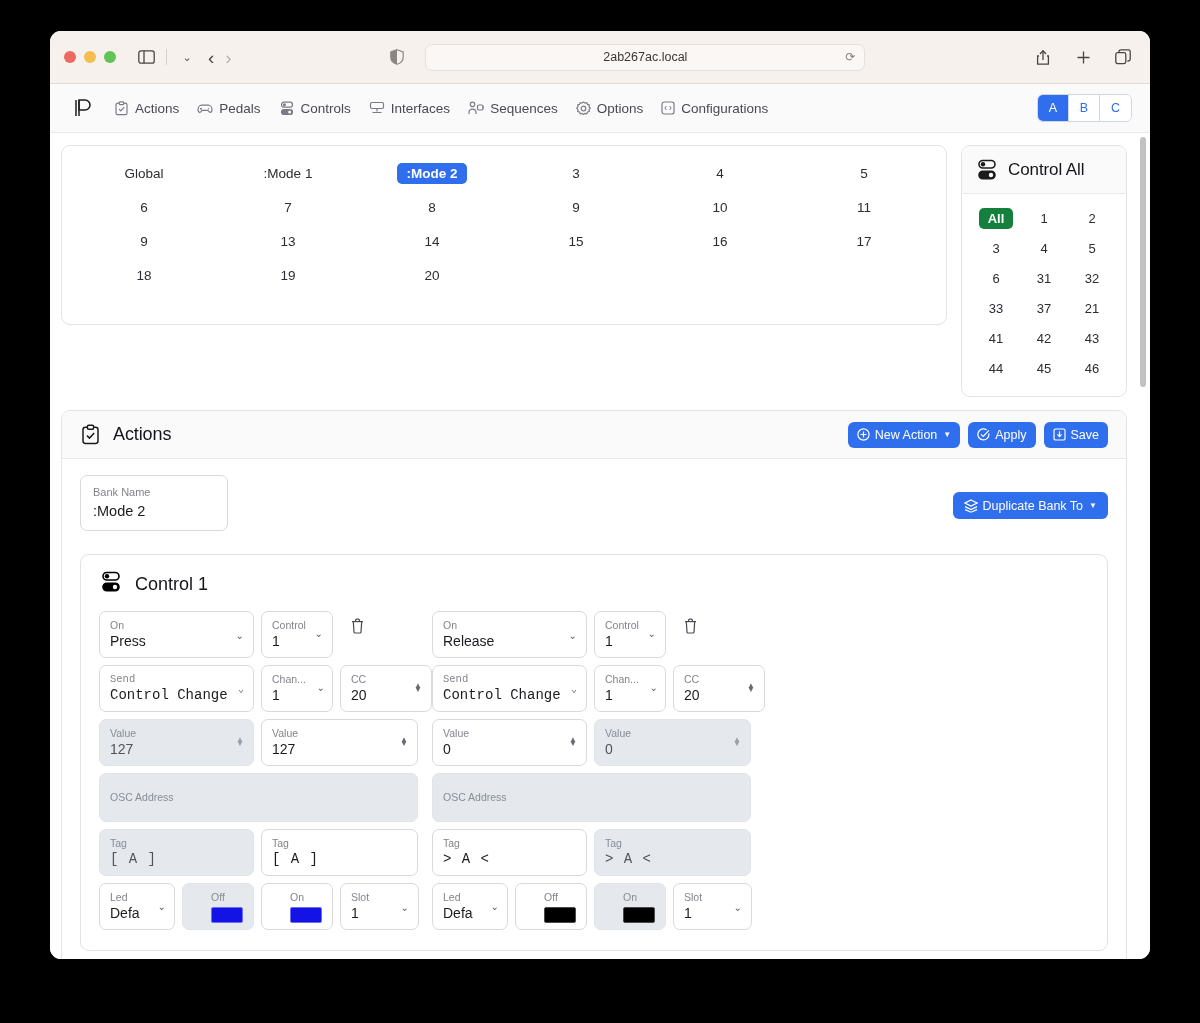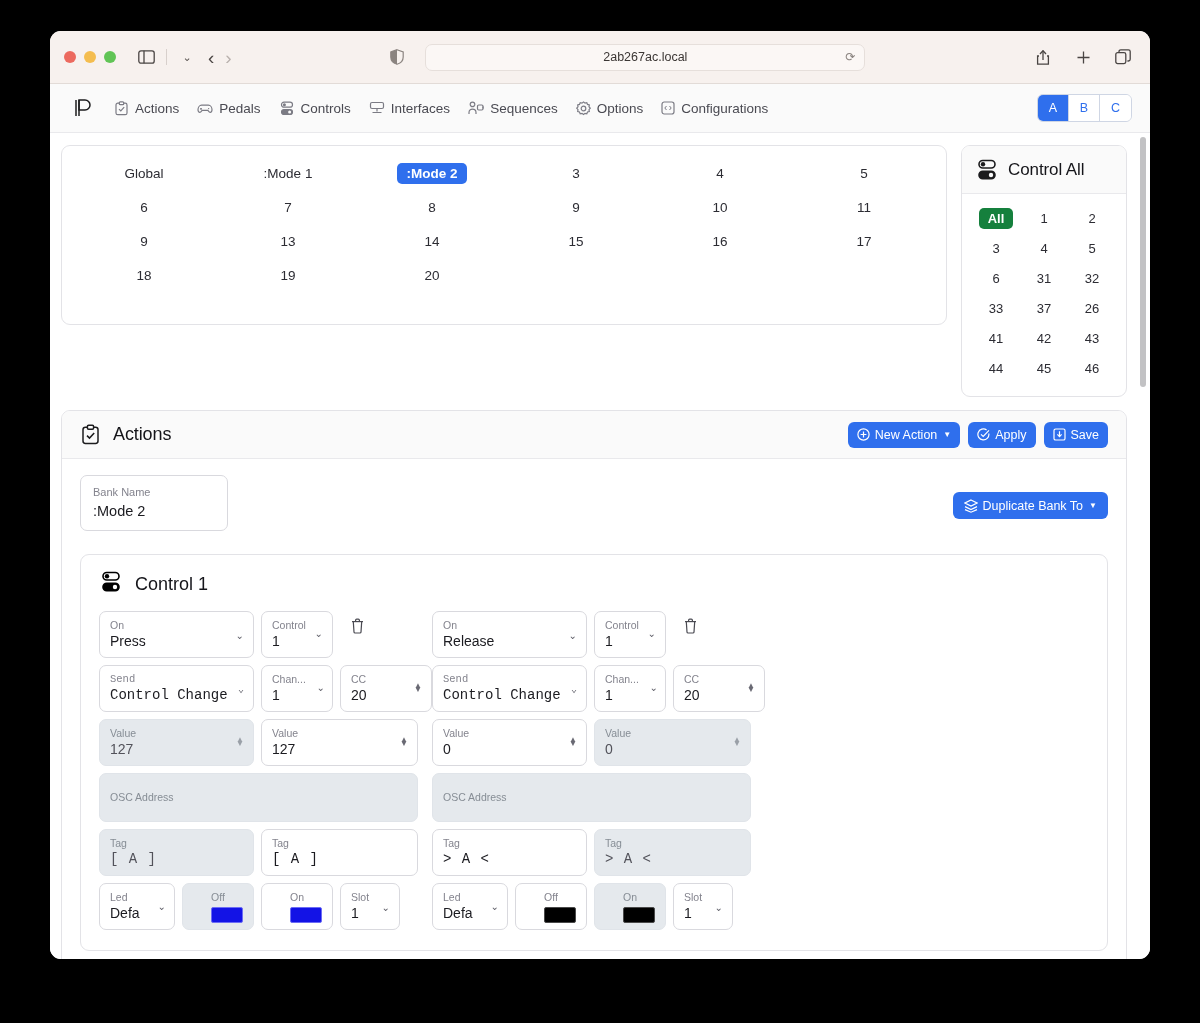"26" span { text: 26 -> 21 }
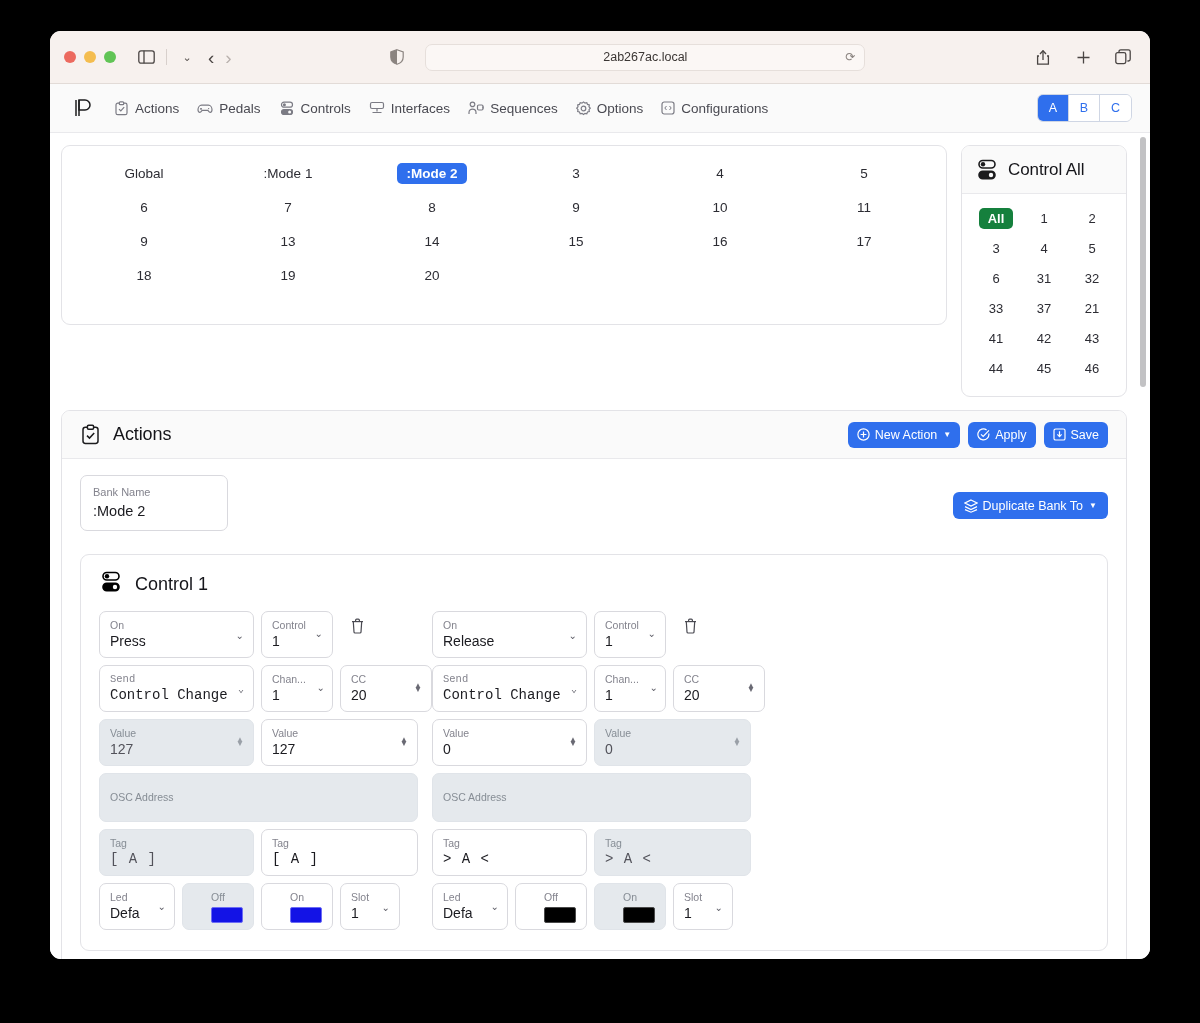"Slot" .f-slot { width: 60px -> 79px }
